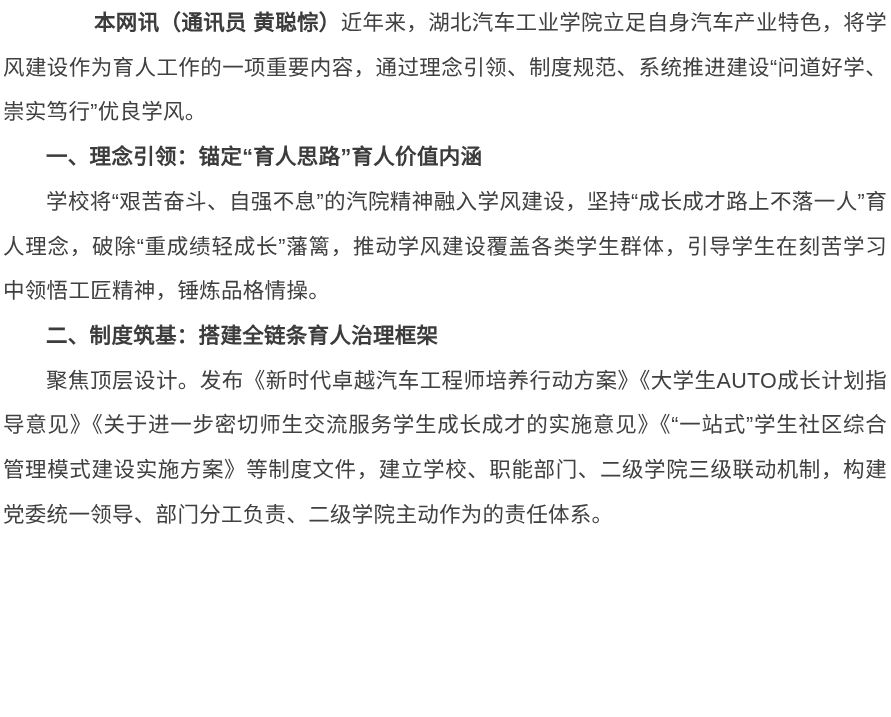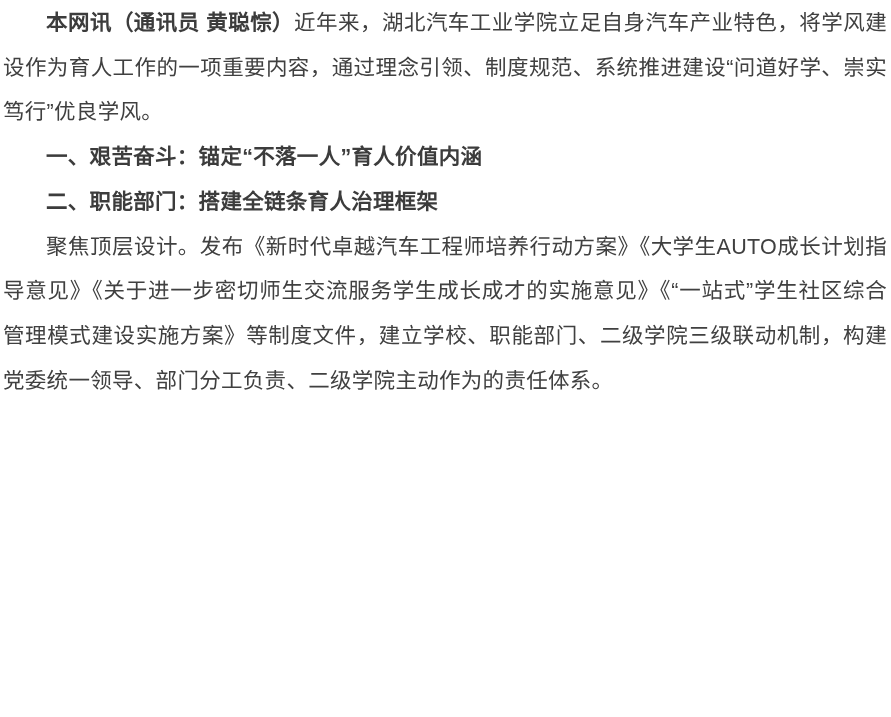"本网讯（通讯员 黄聪悰）" .lead { margin-left: none -> 48px }
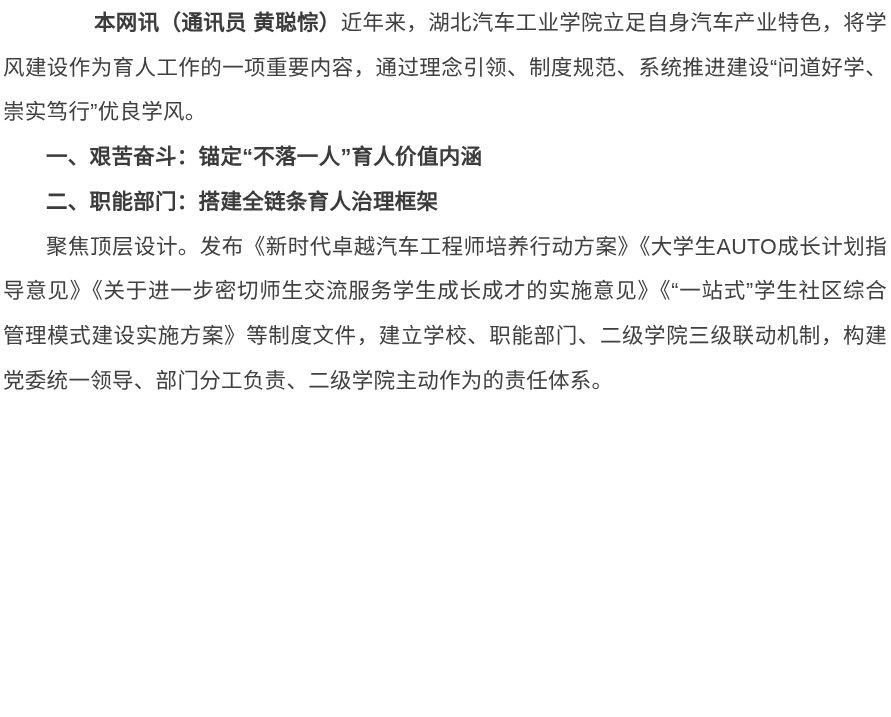"一、艰苦奋斗：锚定“不落一人”育人价值内涵" p.heading { text: 艰苦奋斗：锚定“不落一人 -> 理念引领：锚定“育人思路 }
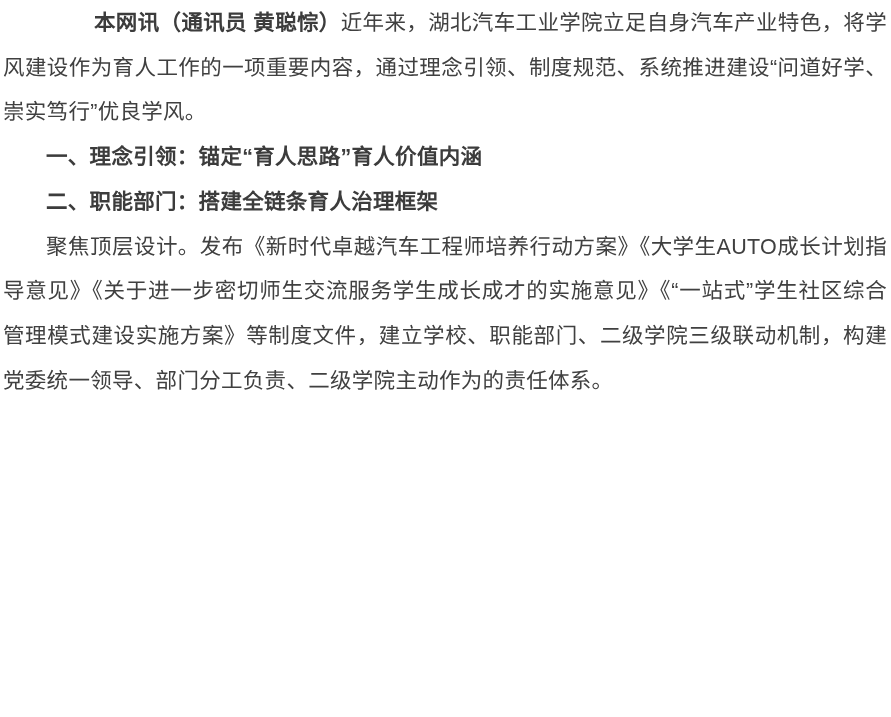"学校将“艰苦奋斗、自强不息”的汽院精神融入学风建设，坚持“成长成才路上不落一人”" p.para { html: none -> <p>学校将“艰苦奋斗、自强不息”的汽院精神融入学风建设，坚持“成长成才路上不落一人”育人理念，破除“重成绩轻成长”藩篱，推动学风建设覆盖各类学生群体，引导学生在刻苦学习中领悟工匠精神，锤炼品格情操。</p> }
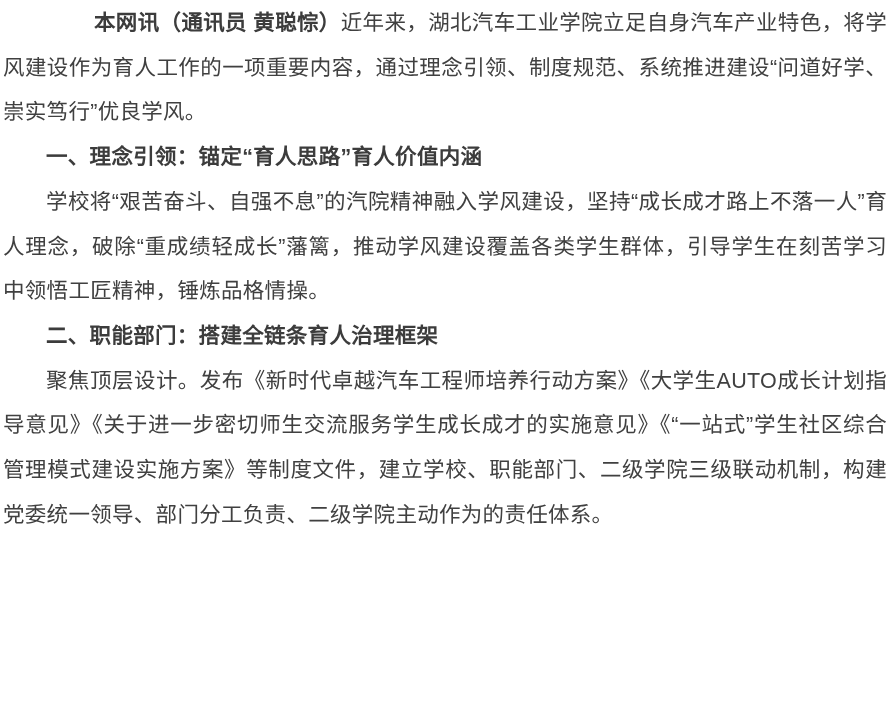"二、职能部门：搭建全链条育人治理框架" p.heading { text: 职能部门 -> 制度筑基 }
